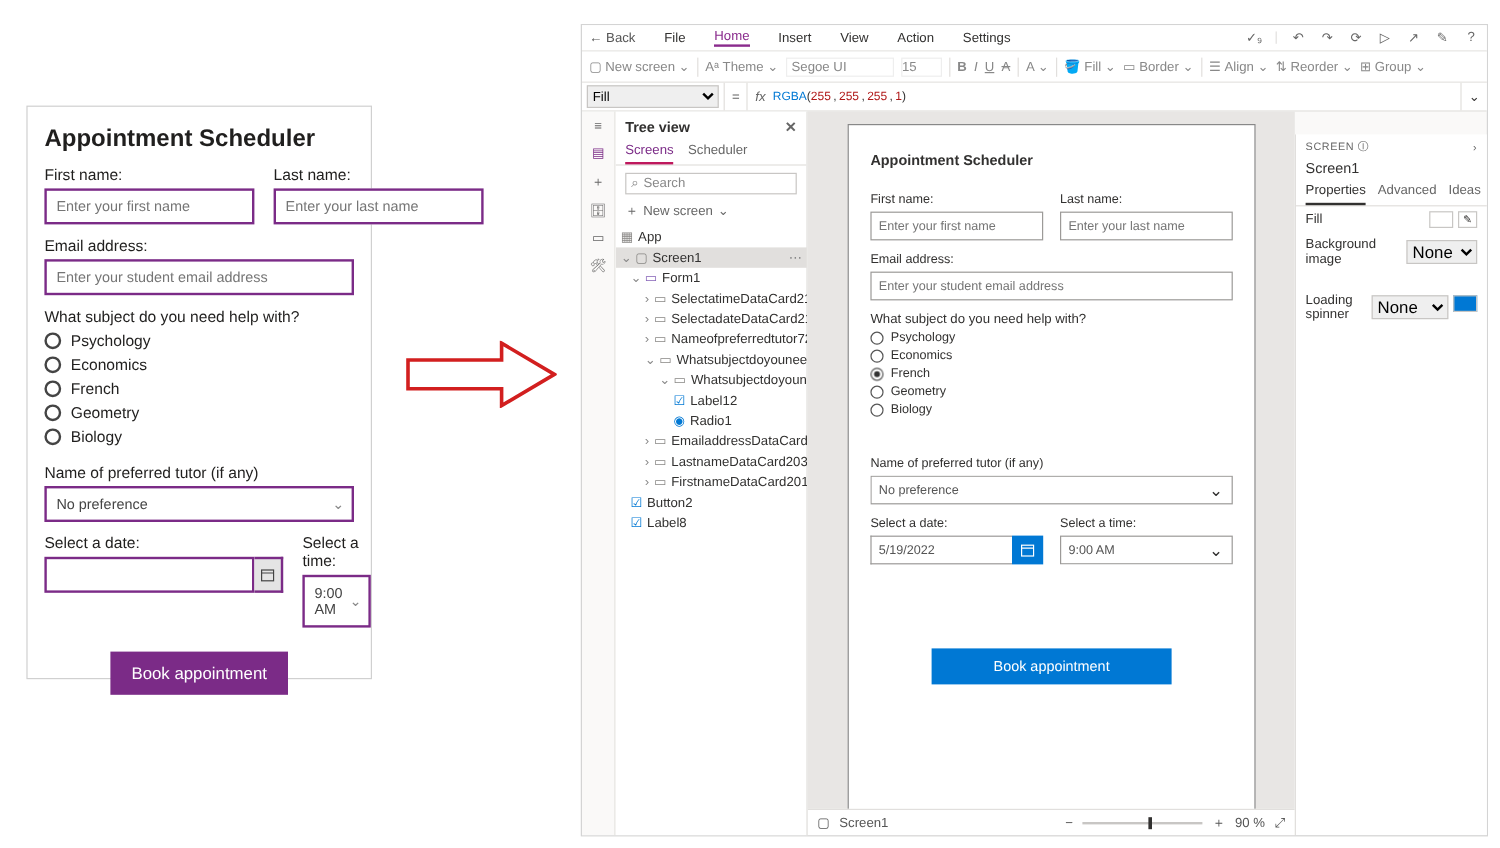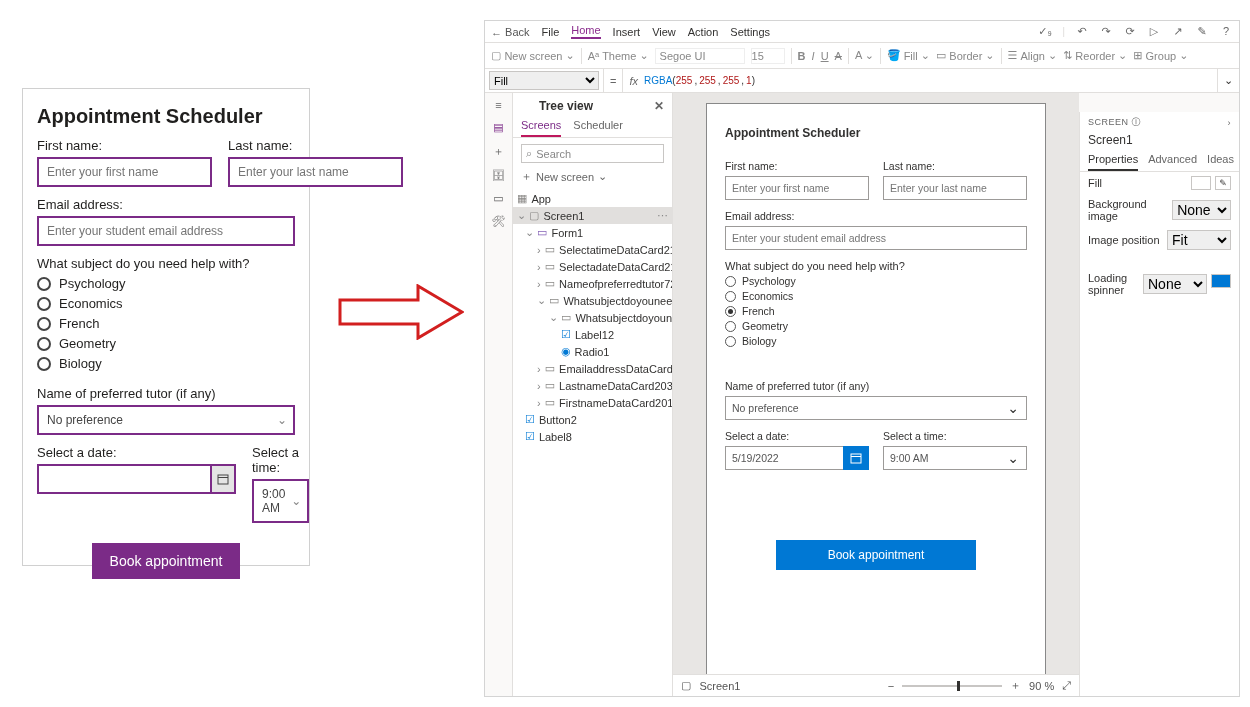"← Back" .menubar { gap: 12px -> 24px }
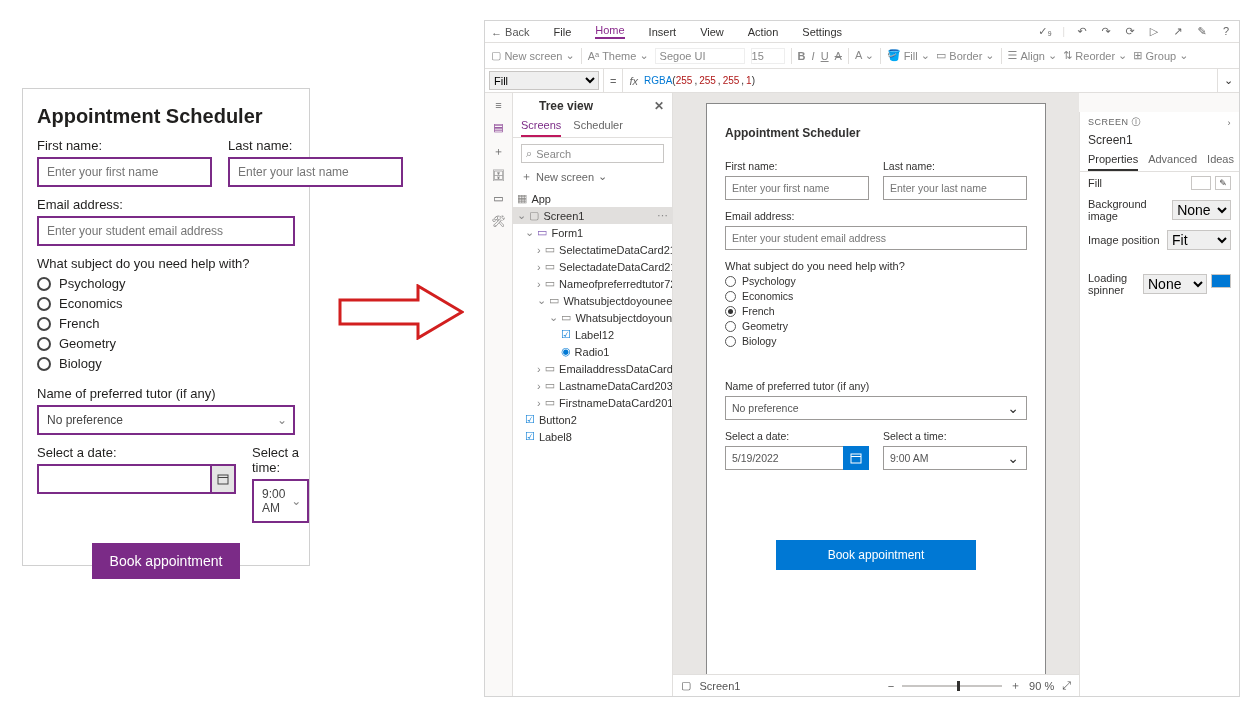"Tree view" .tree-h { margin-left: 18px -> none }
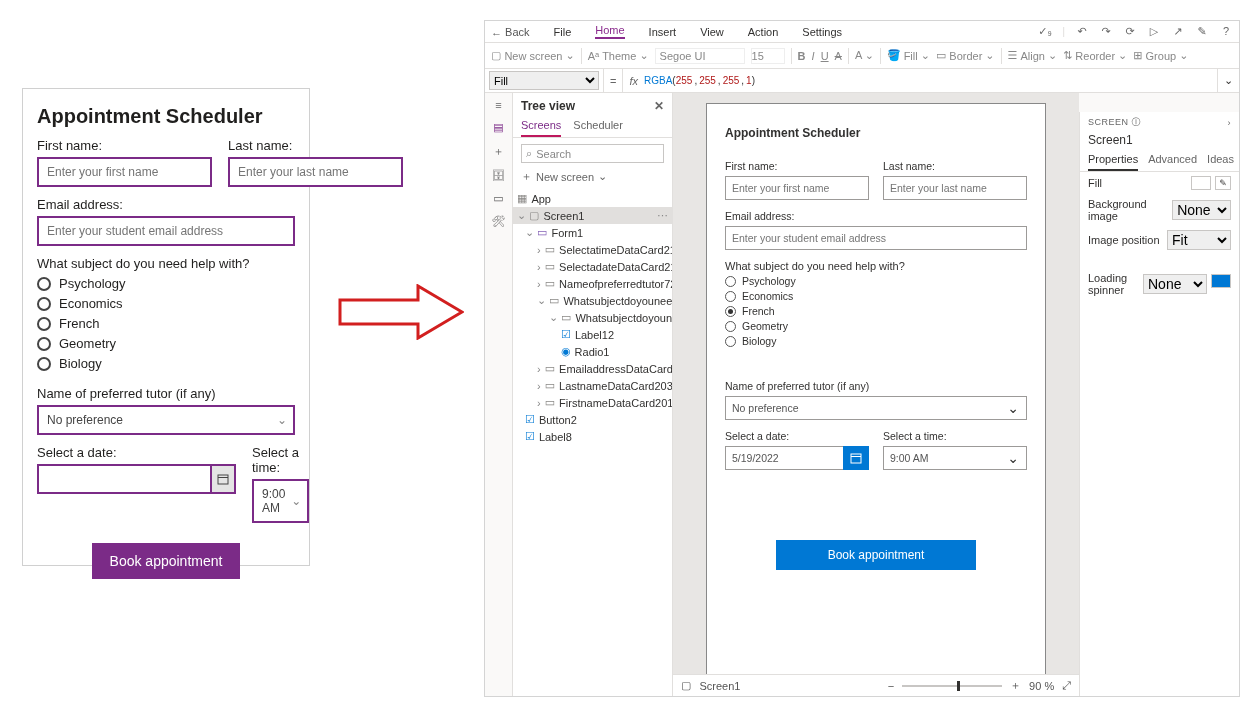"Image position" div.prow { html: <div> <span>Image position</span> <select><option>Fit</option></select> </div> -> none }
